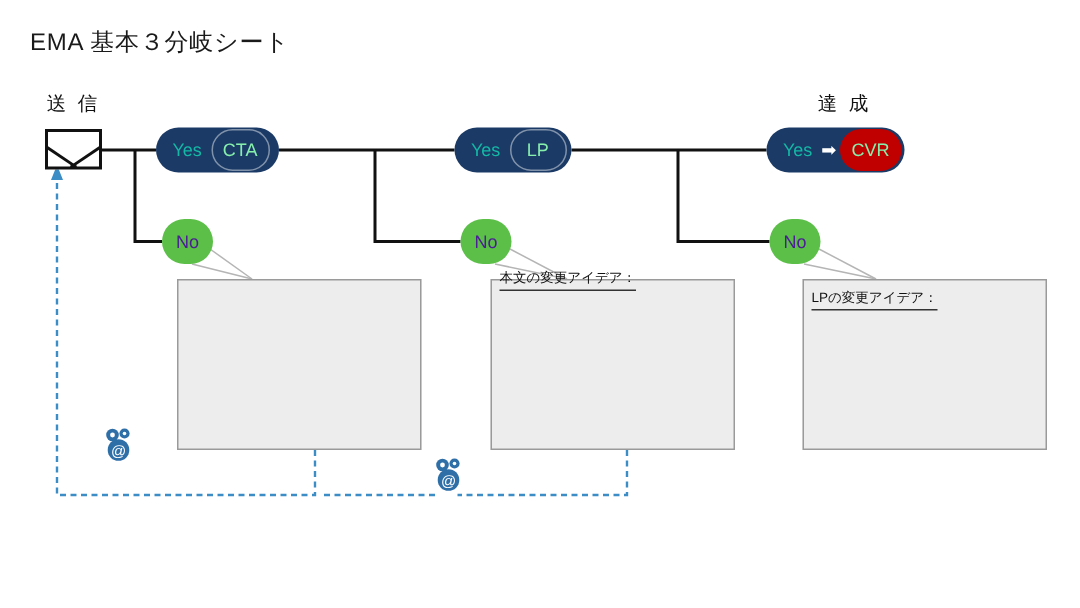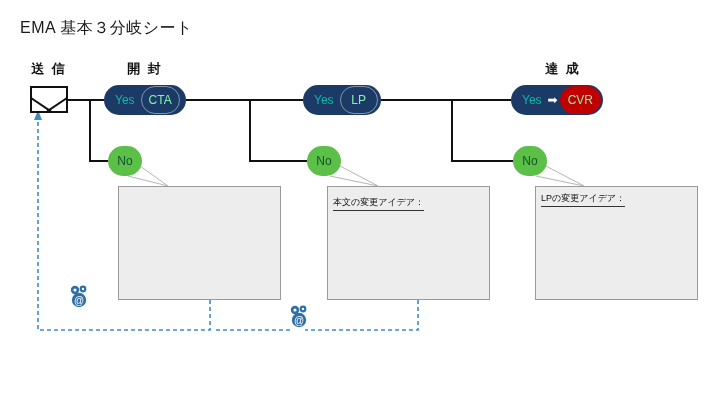"送 信" .col-head { font-weight: bold -> normal }
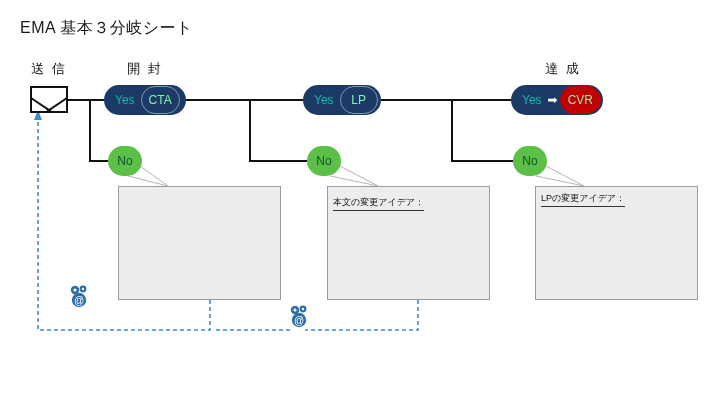"開 封" div.col-head { html: <div>開 封</div> -> none }
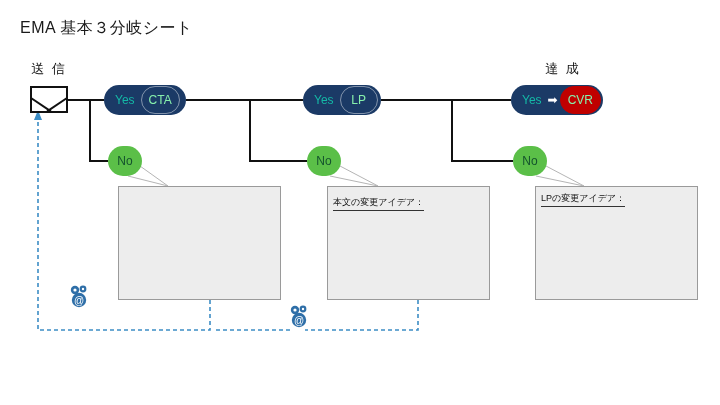"No" .no-node { color: #14532d -> #4c1d95 }
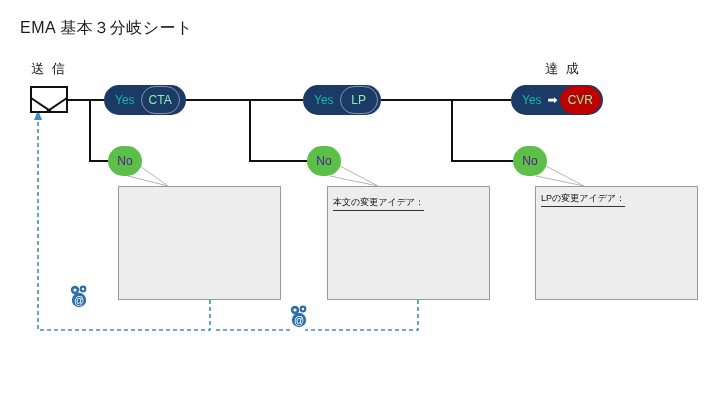"本文の変更アイデア：" div.note-label { top: 196px -> 179px }
